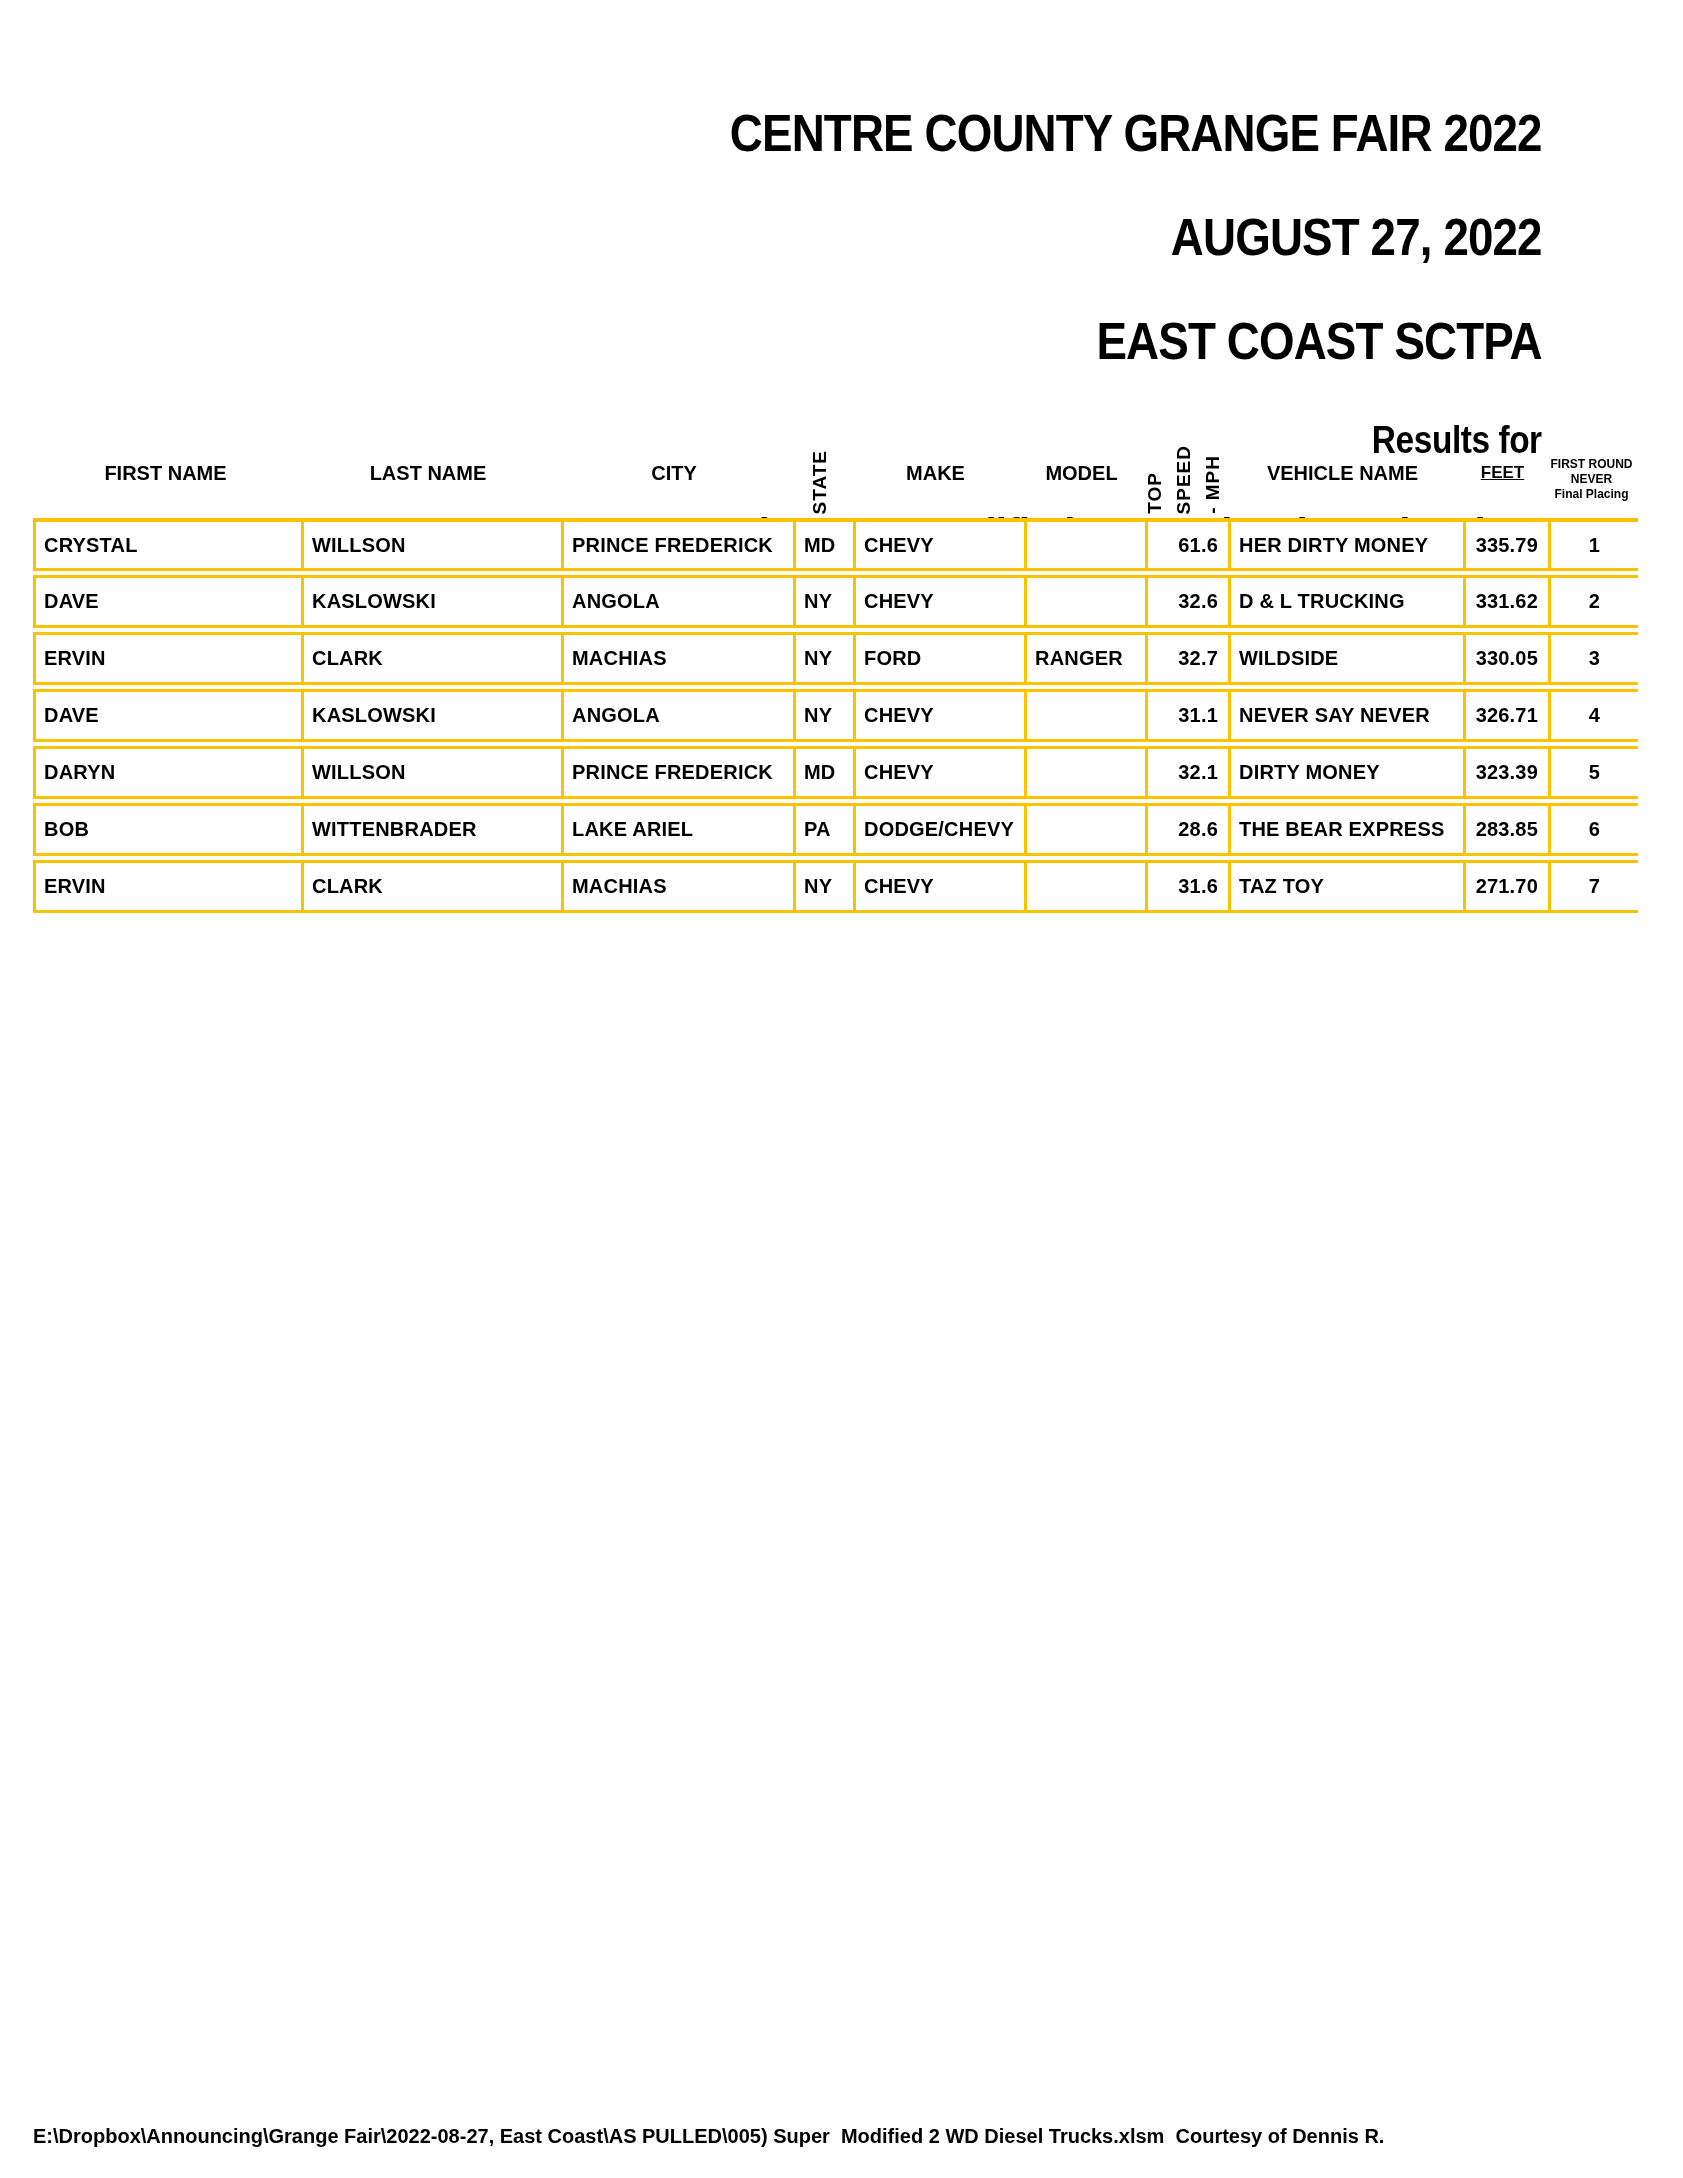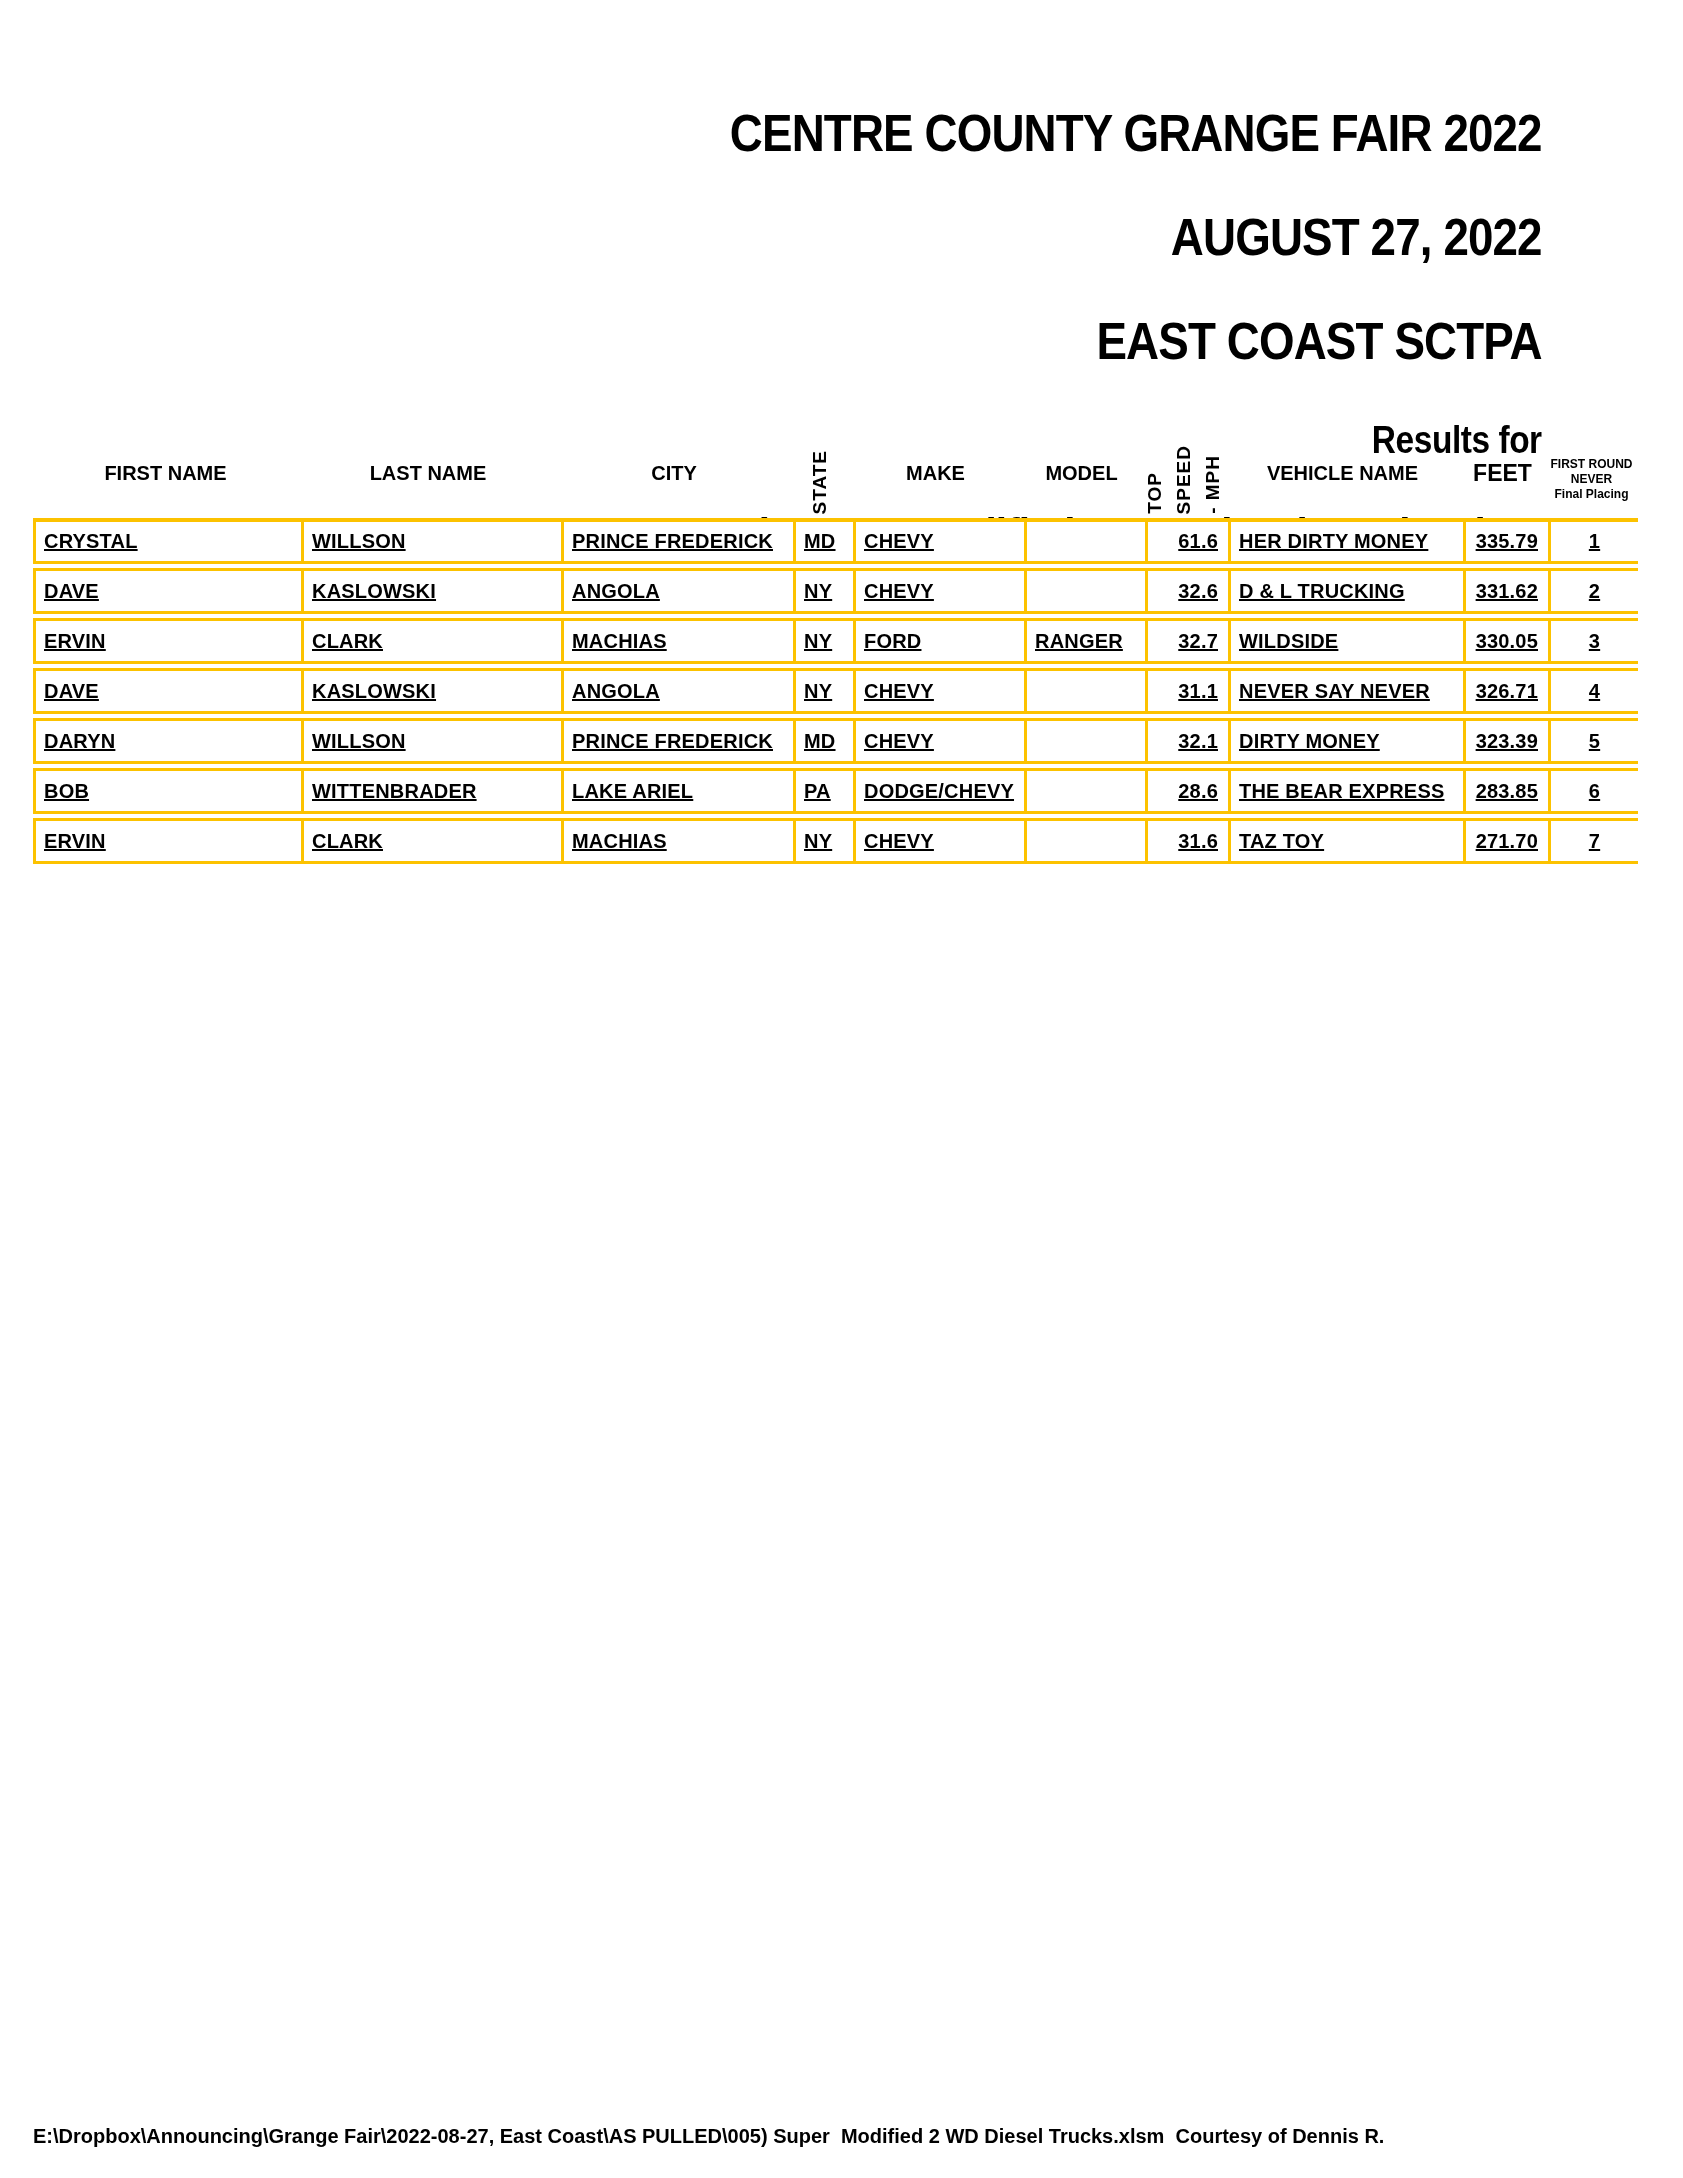"FEET" div.hcell { font-size: 23px -> 17px; text-decoration: none -> underline }
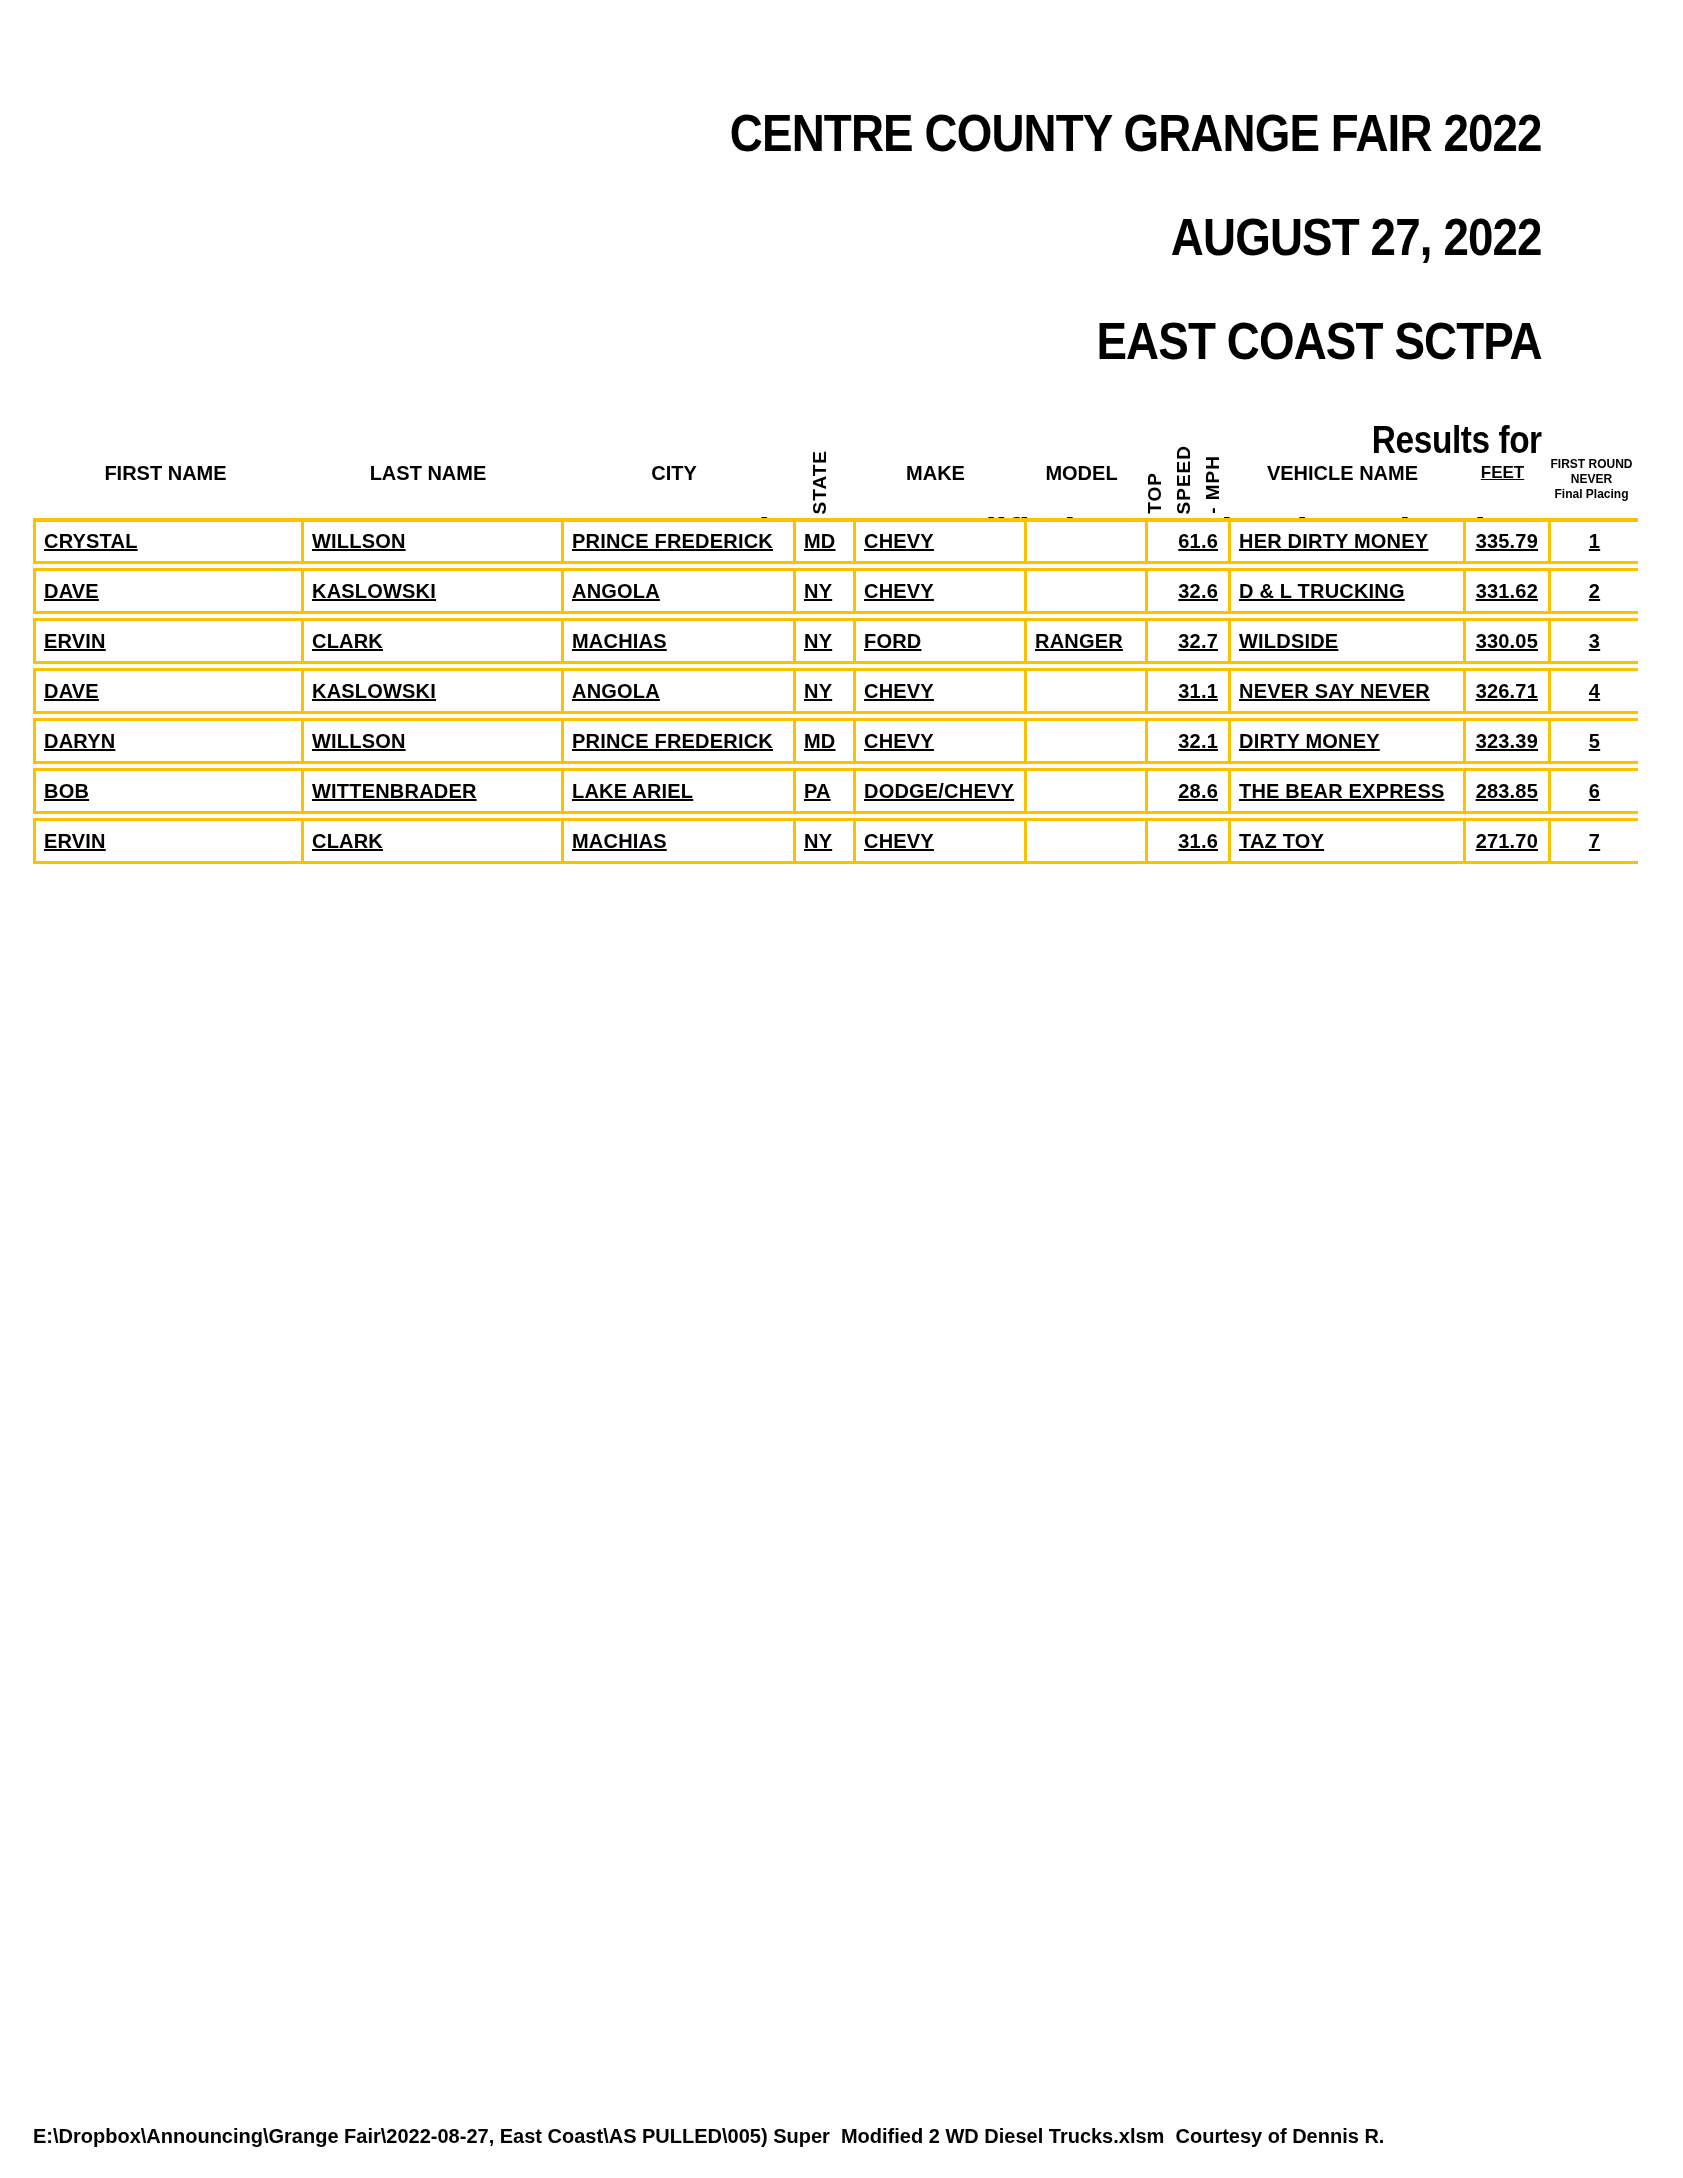"CRYSTAL" .tbody .trow { height: 46px -> 53px; text-decoration: underline -> none }
